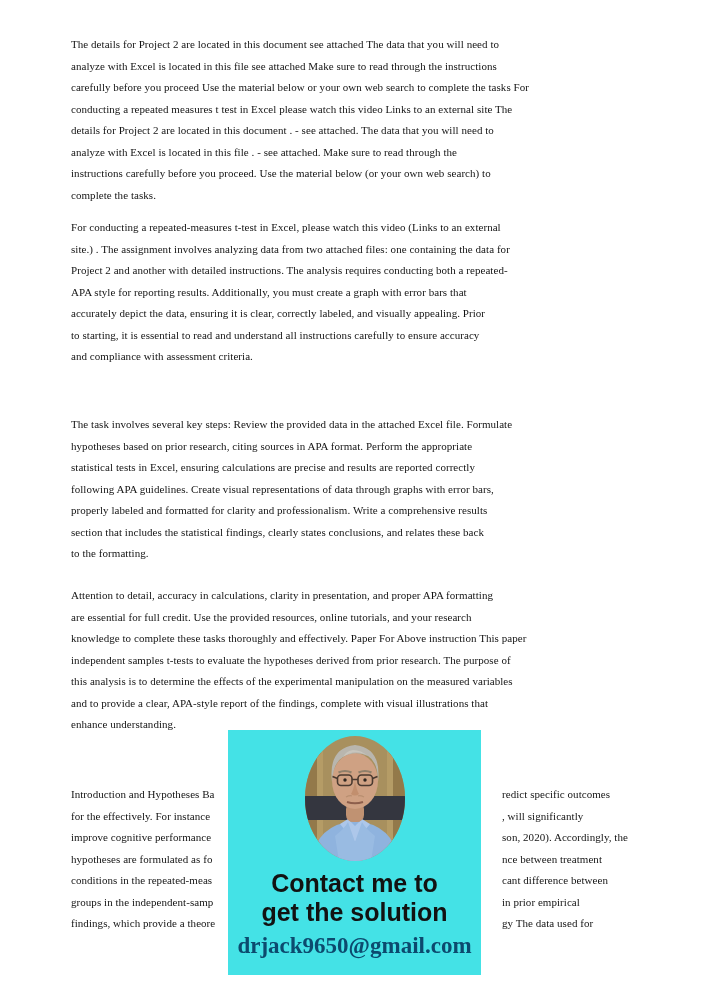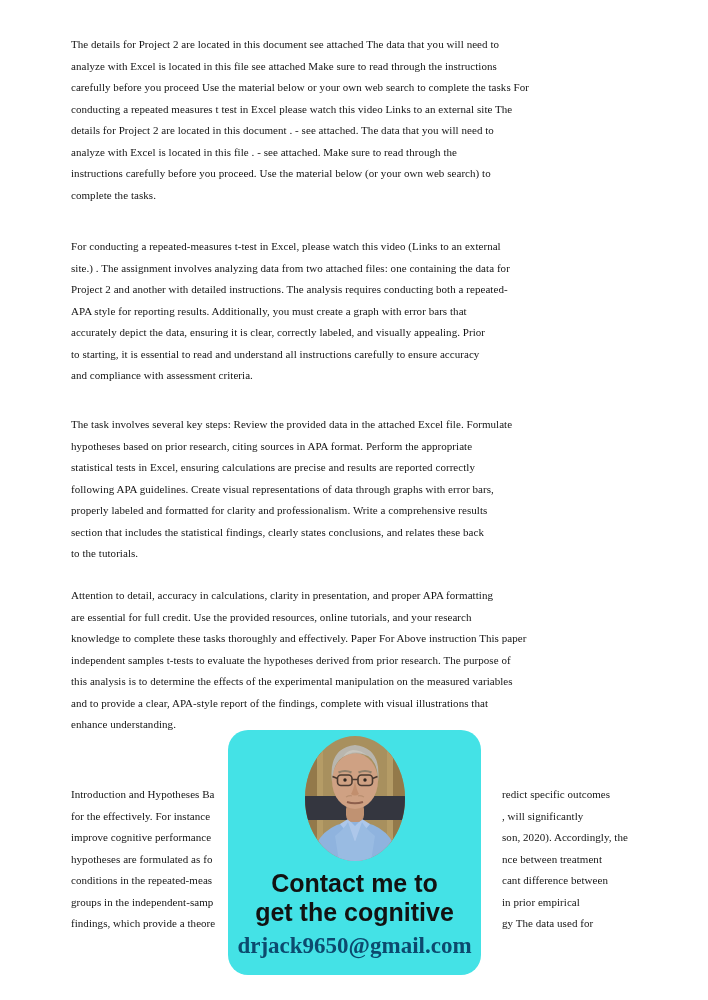"For conducting a repeated-measures" div.para { top: 236px -> 217px }
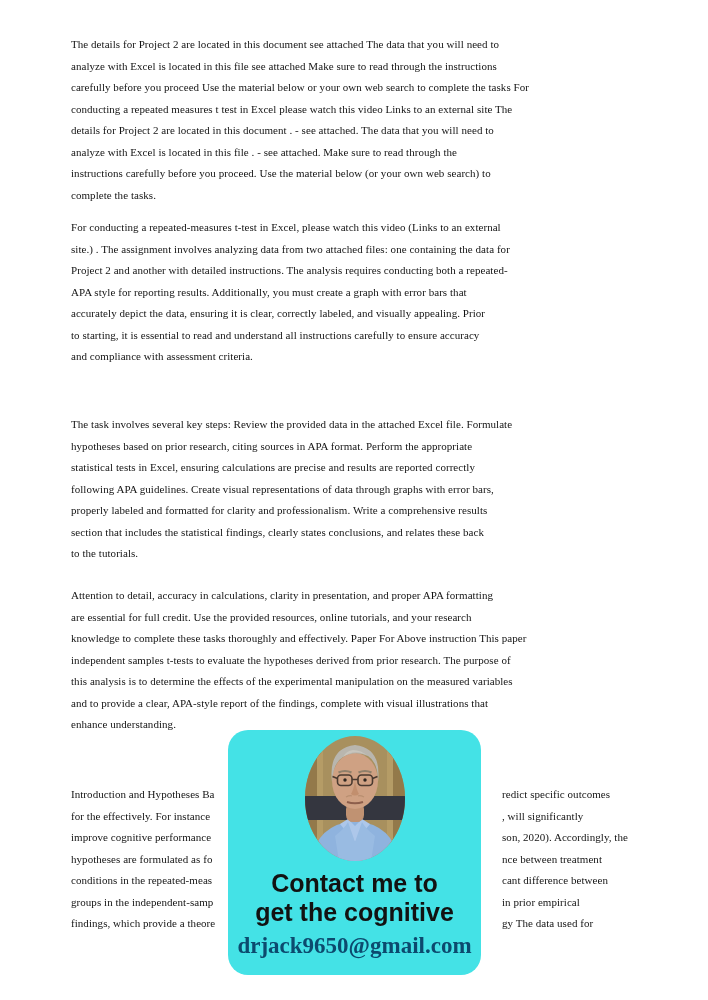"to the tutorials." div.line { text: tutorials -> formatting }
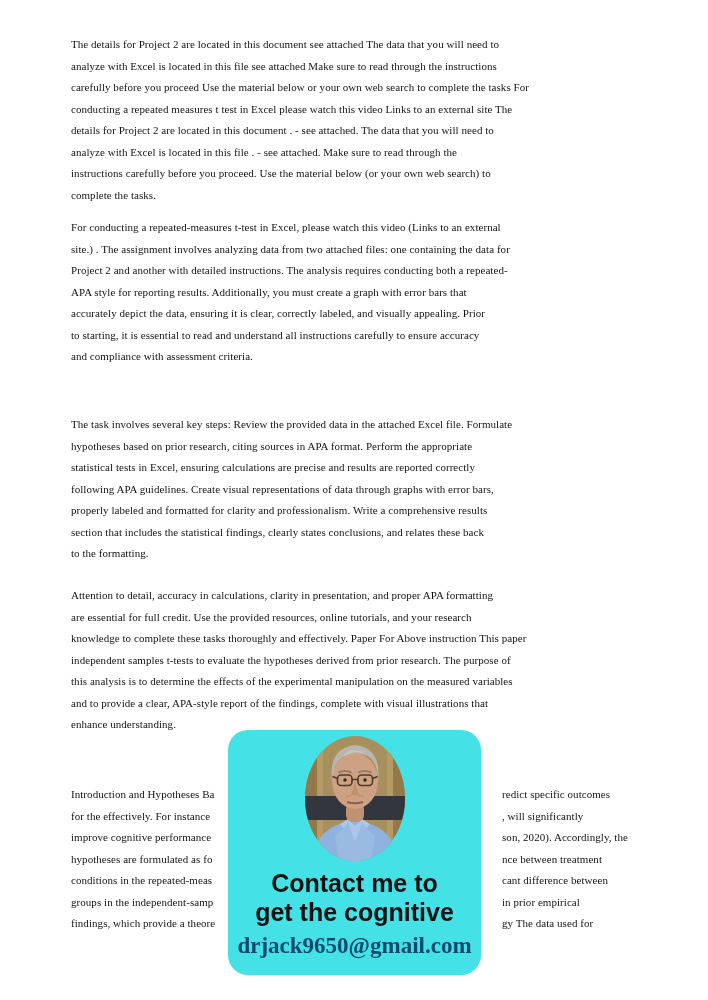"Contact me to" .overlay { border-radius: 20px -> none }
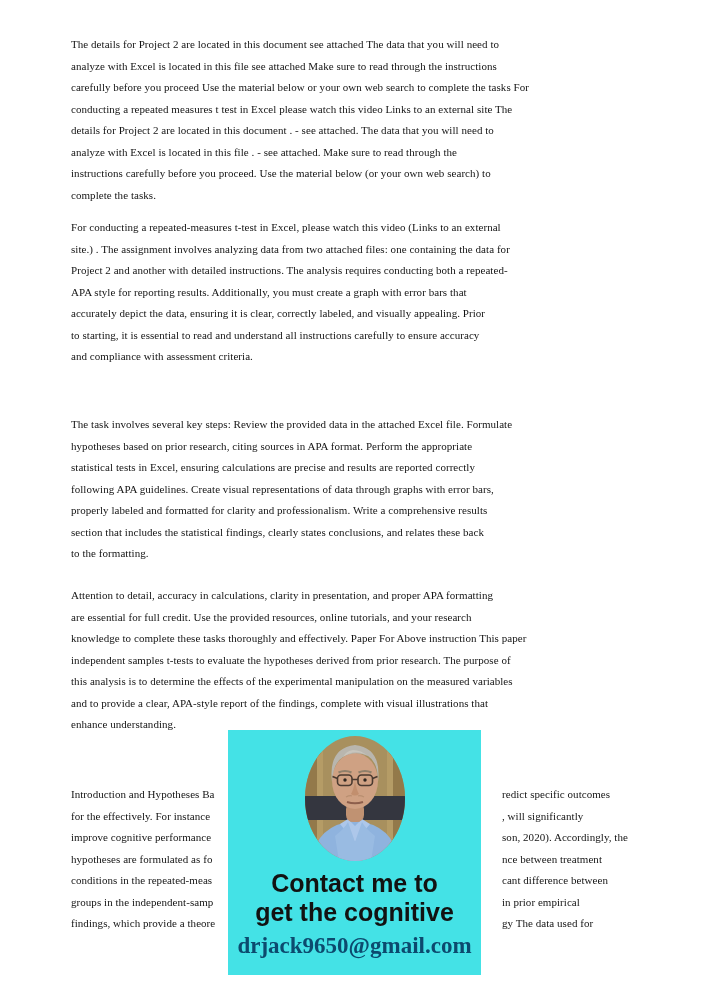"get the cognitive" div { text: cognitive -> solution }
